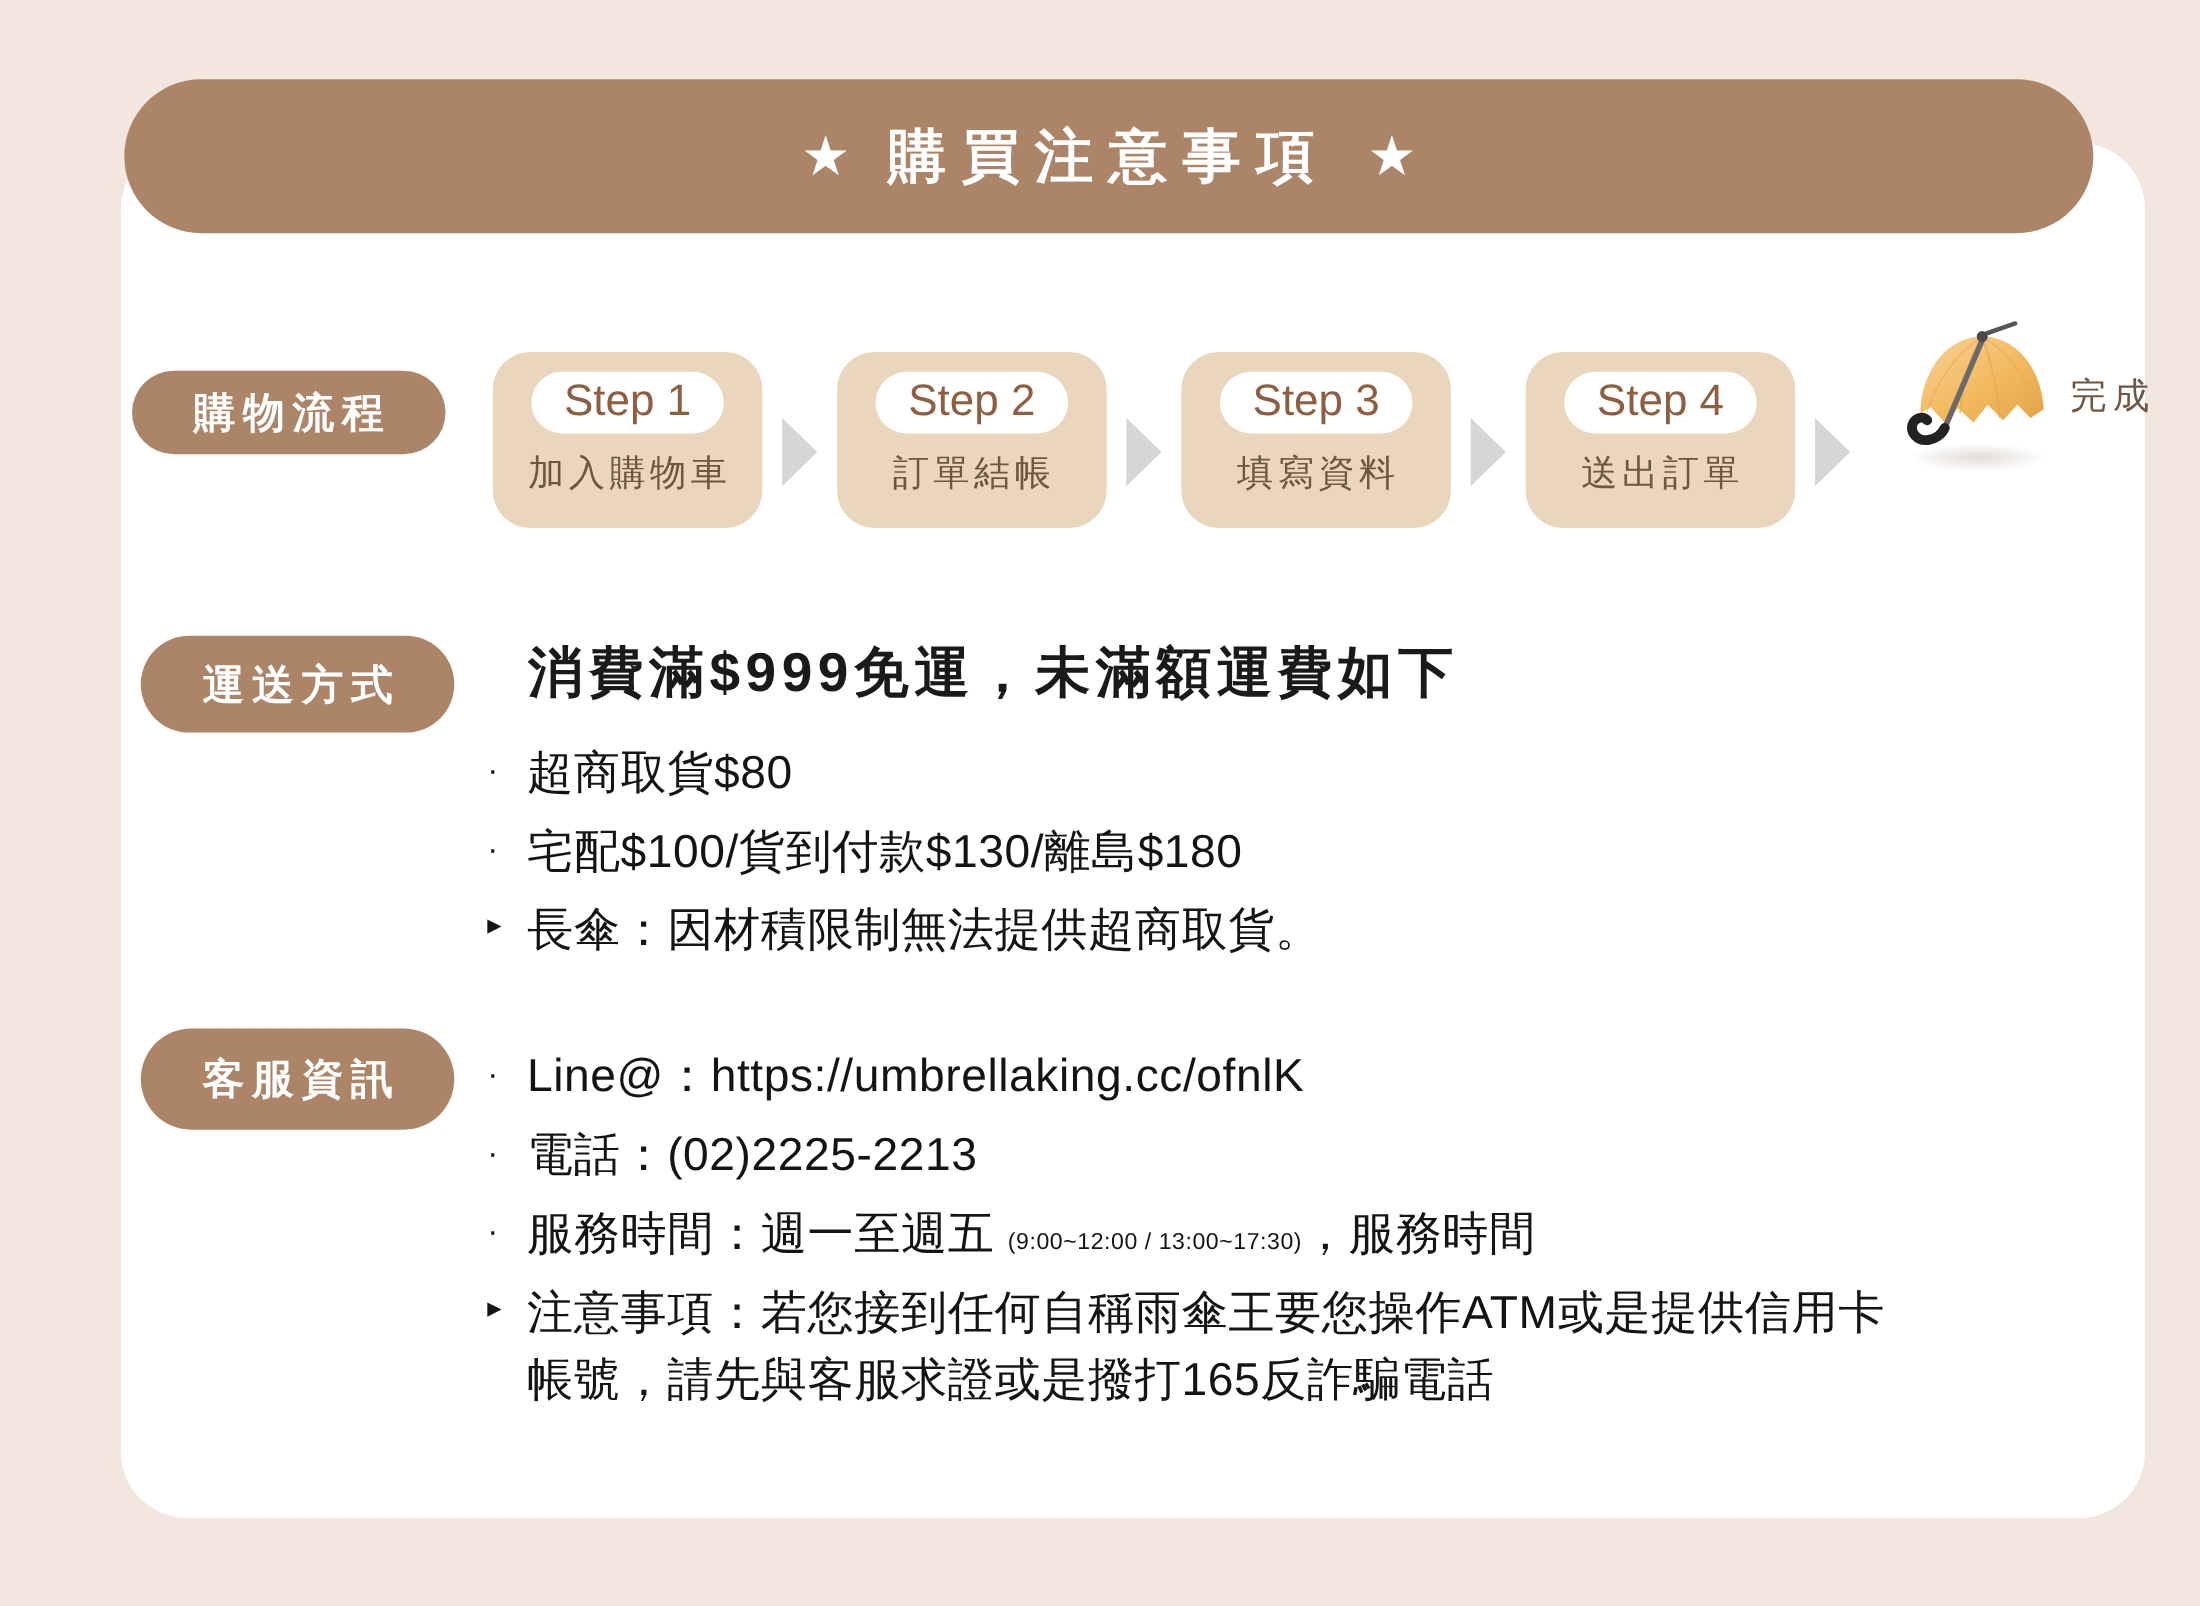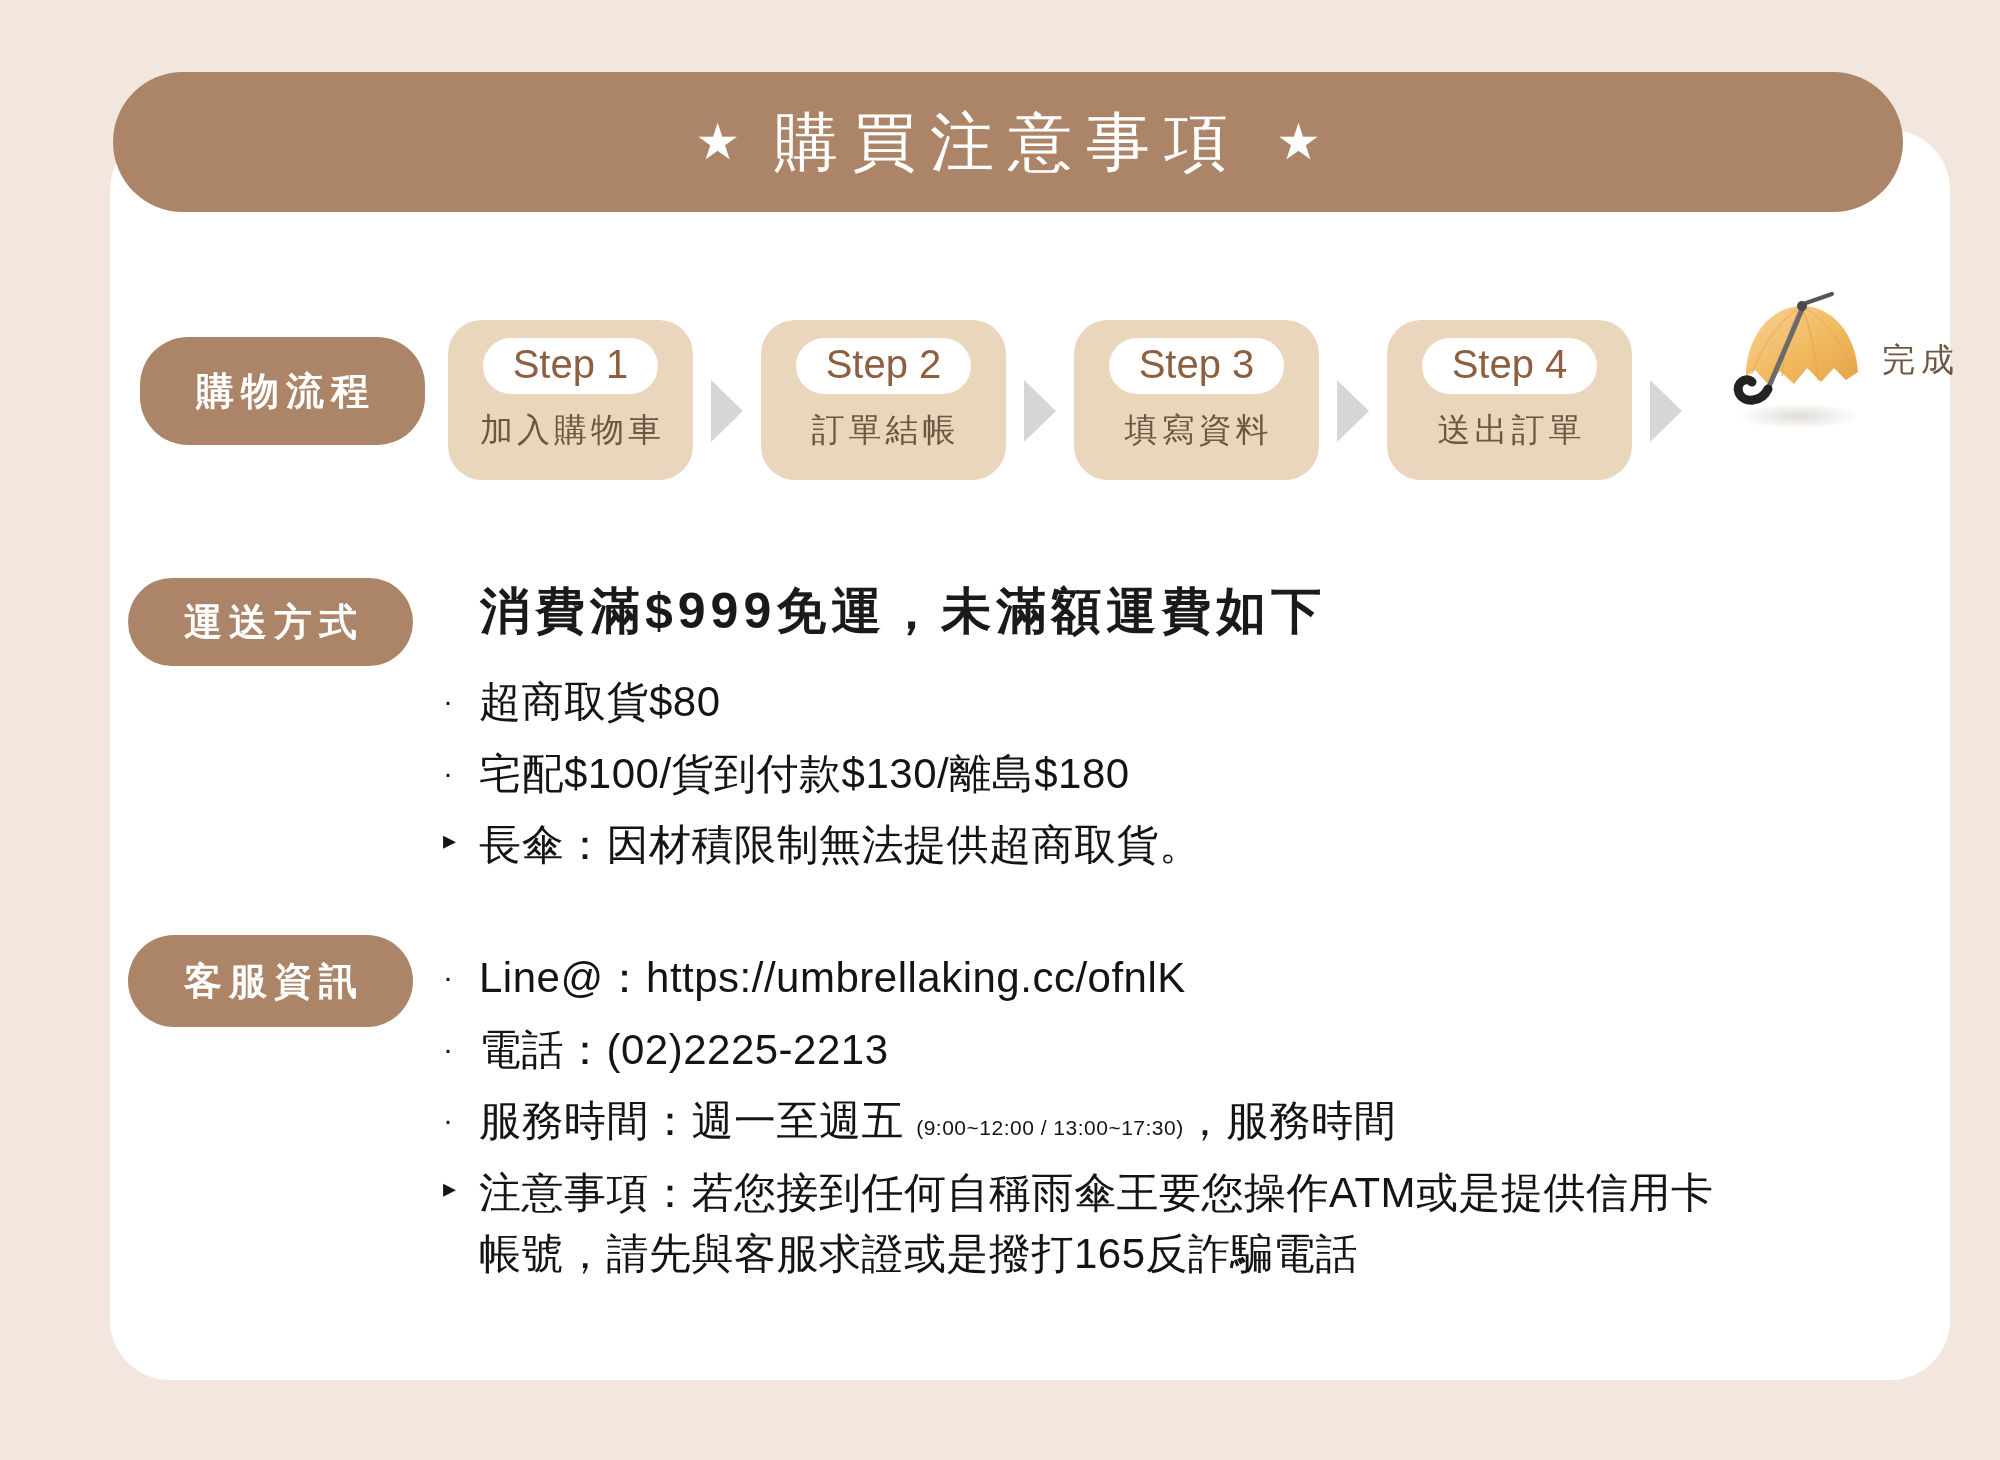"購買注意事項" .header-title { font-size: 64px -> 53px; font-weight: normal -> bold }
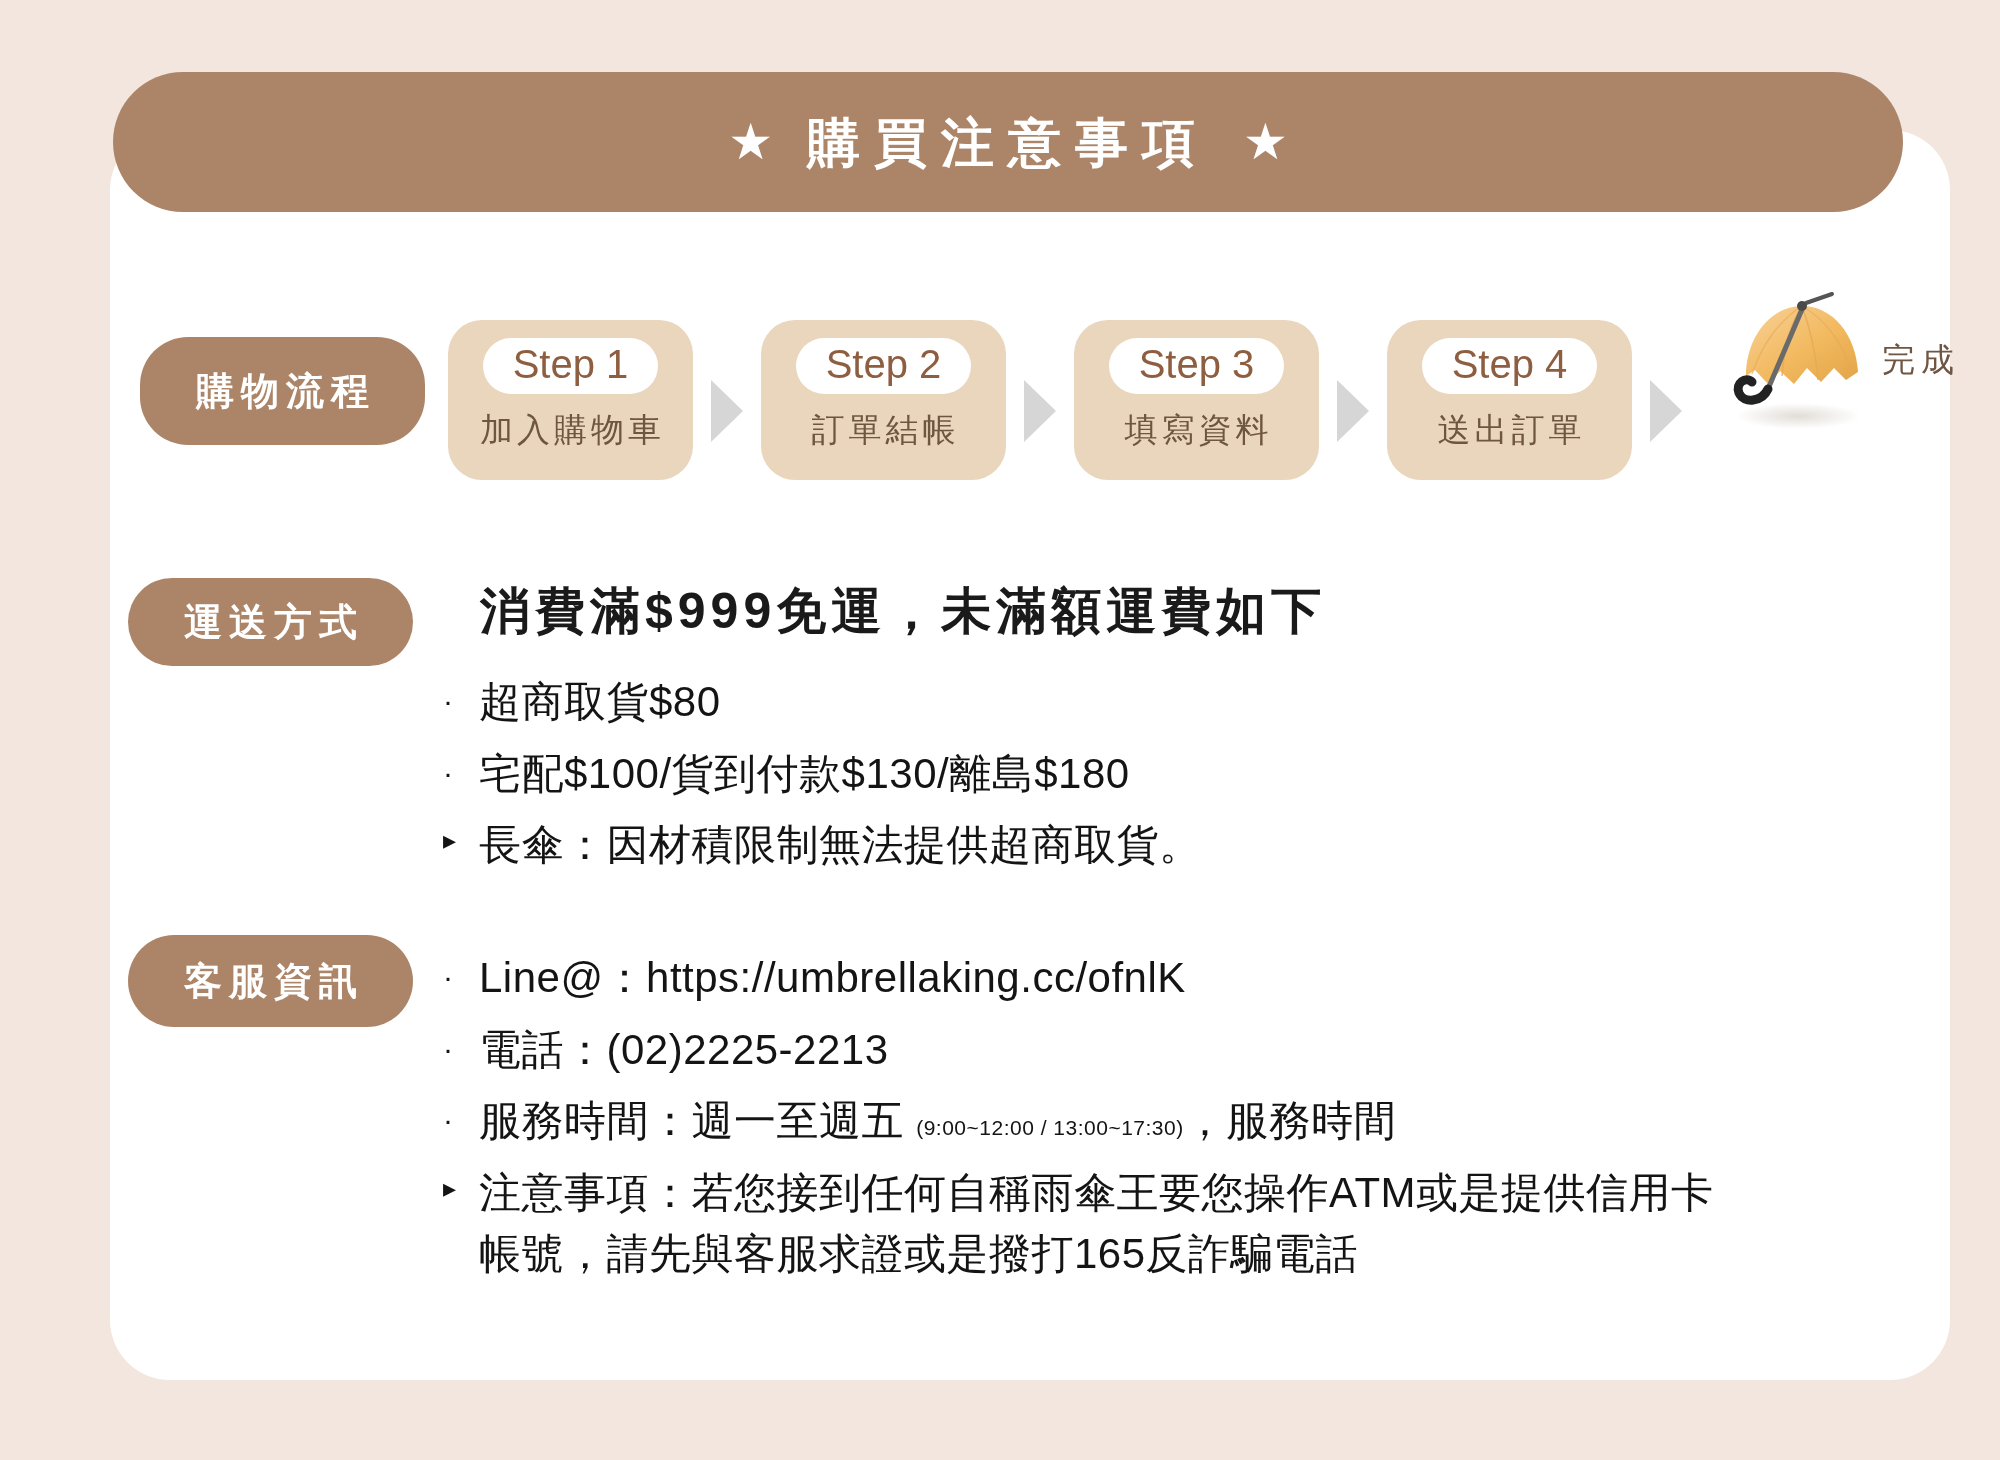"購物流程" #badge-flow { height: 108px -> 76px; left: 140px -> 120px }
